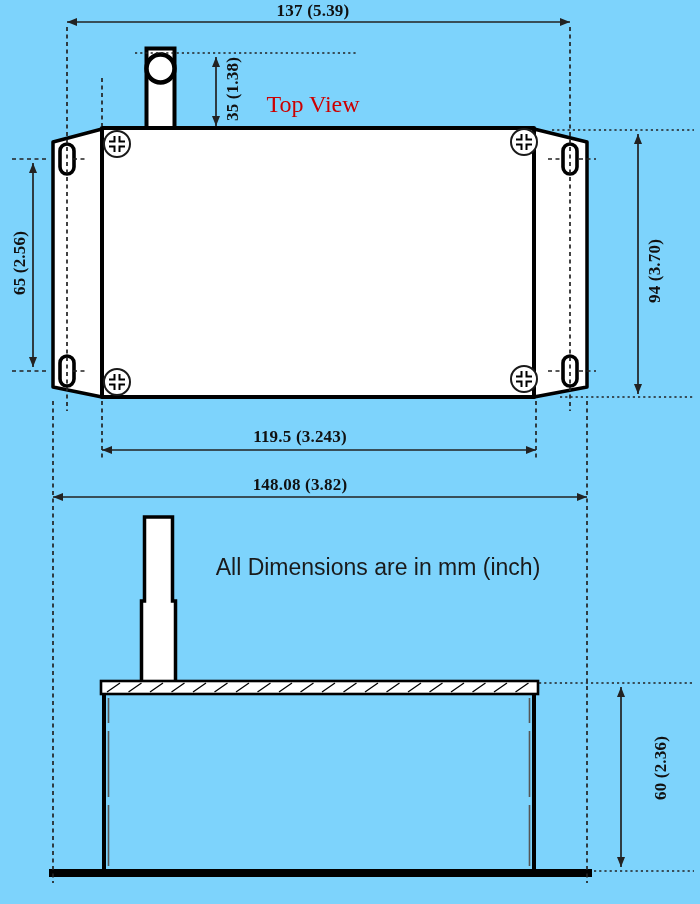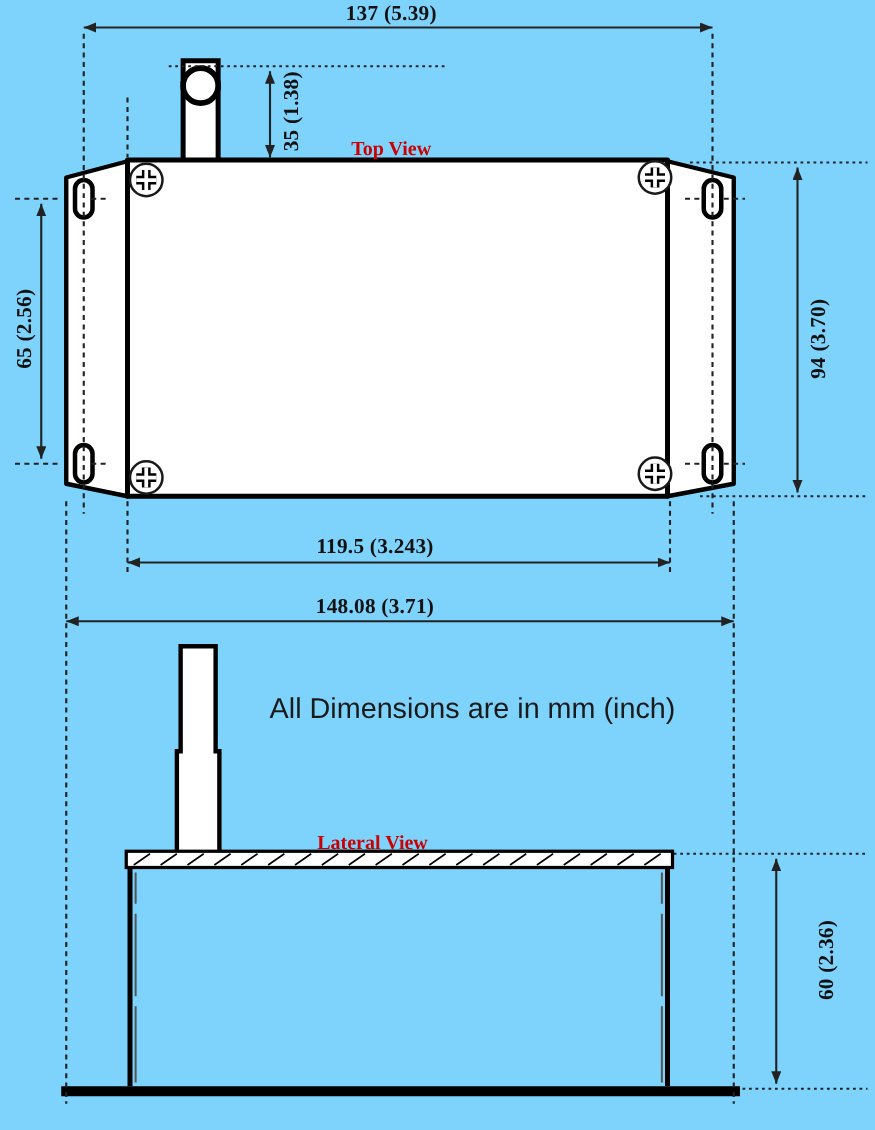"Top View" .view-label { font-size: 16px -> 24px; font-weight: 700 -> 400; margin-top: 16px -> none }
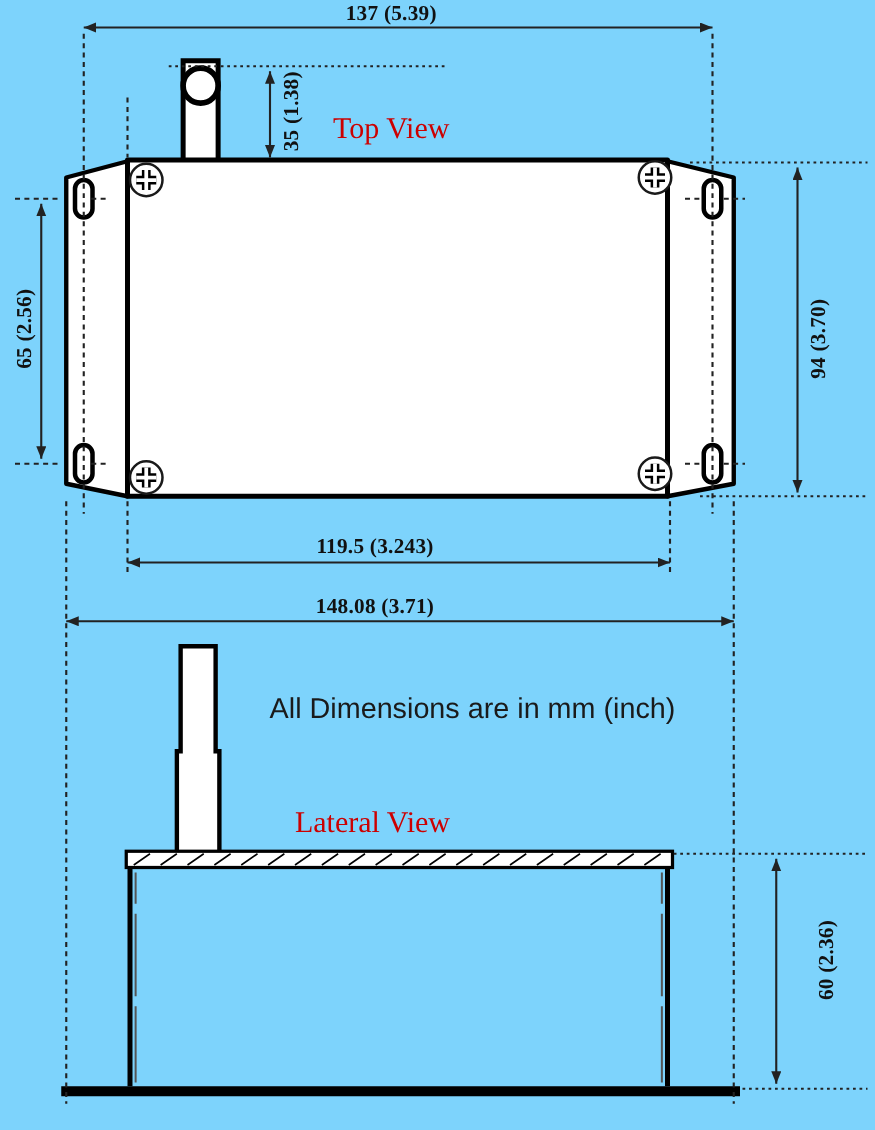"148.08 (3.71)" span.dim-label { text: 3.71 -> 3.82 }
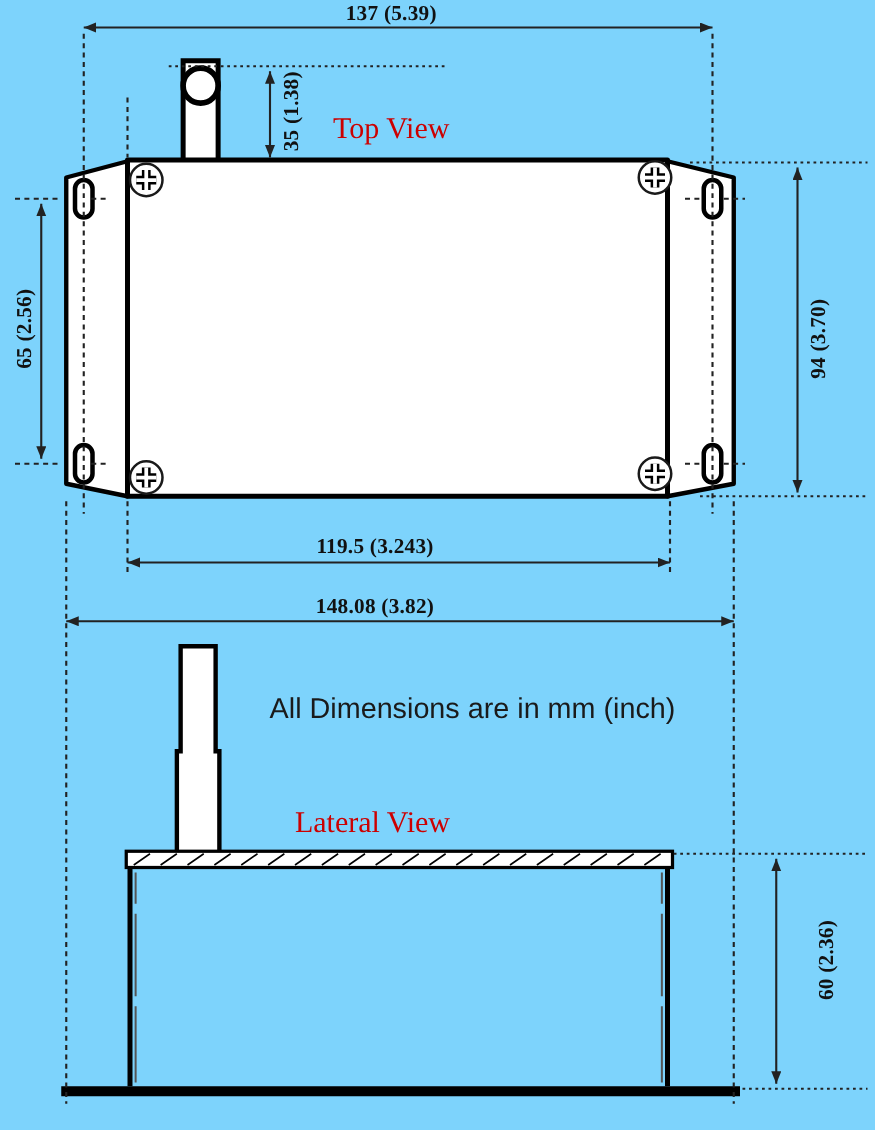"Lateral View" span.view-label { html: <span>Lateral View</span> -> none }
